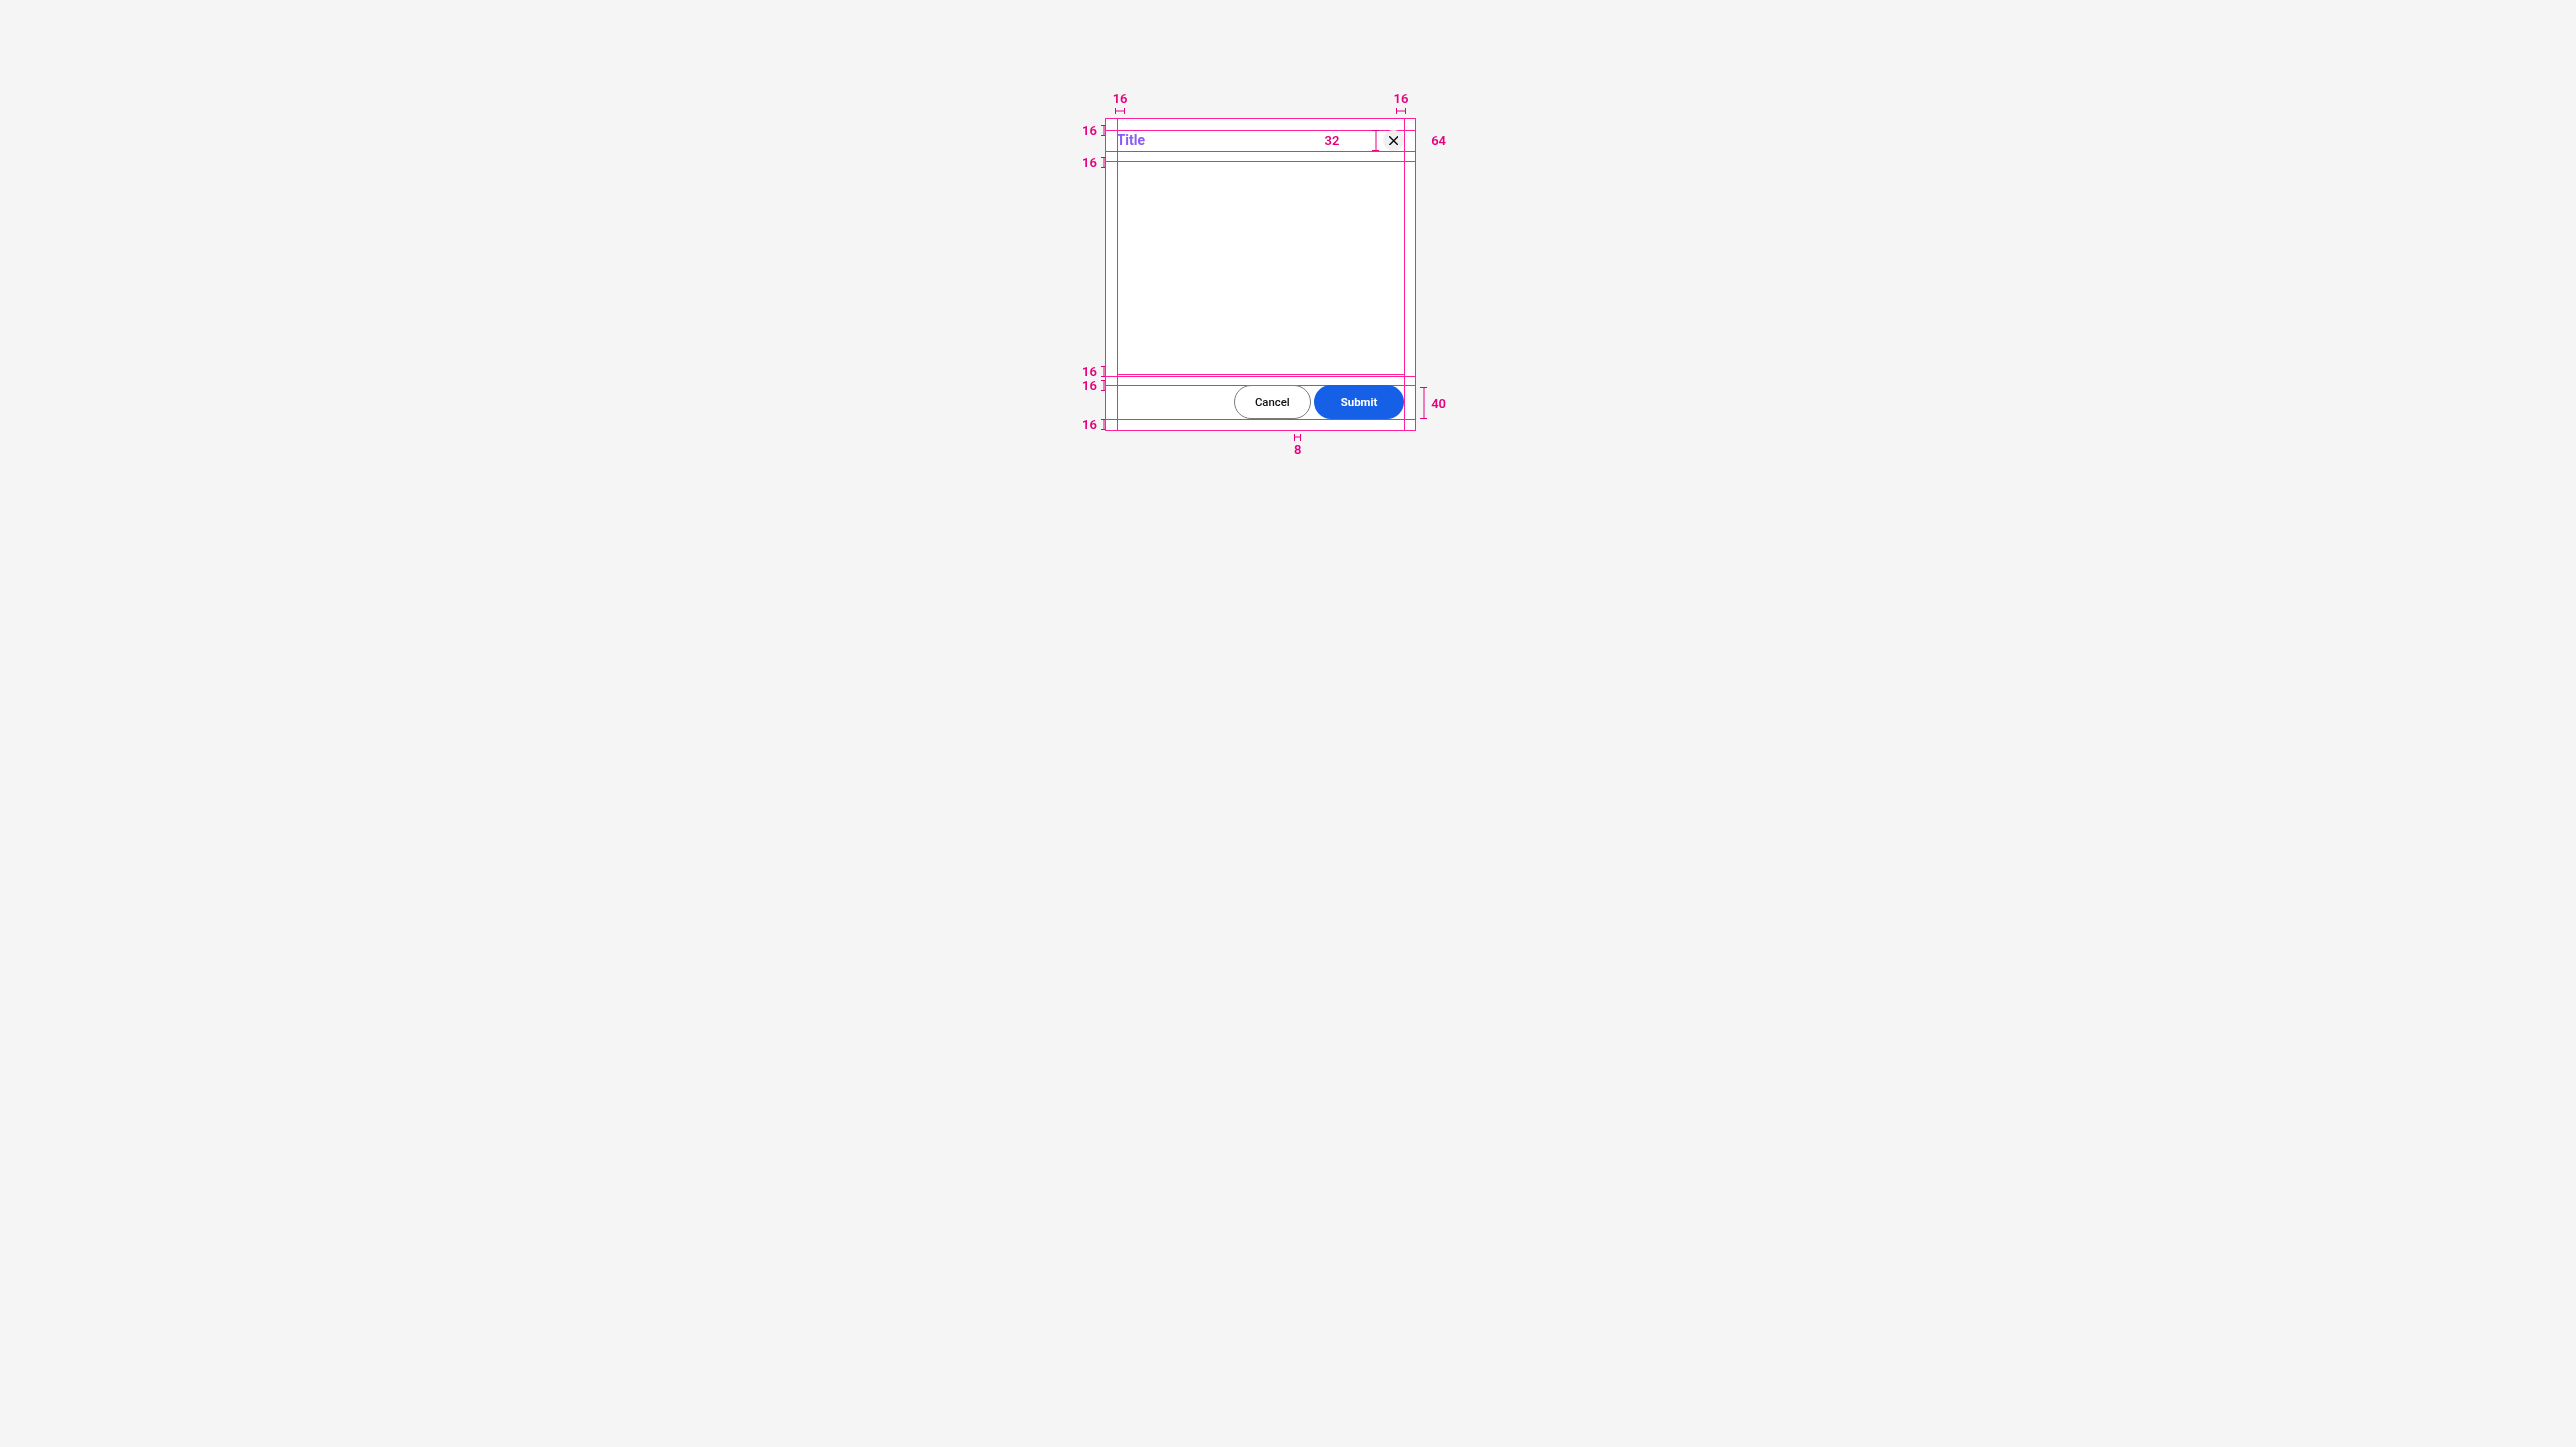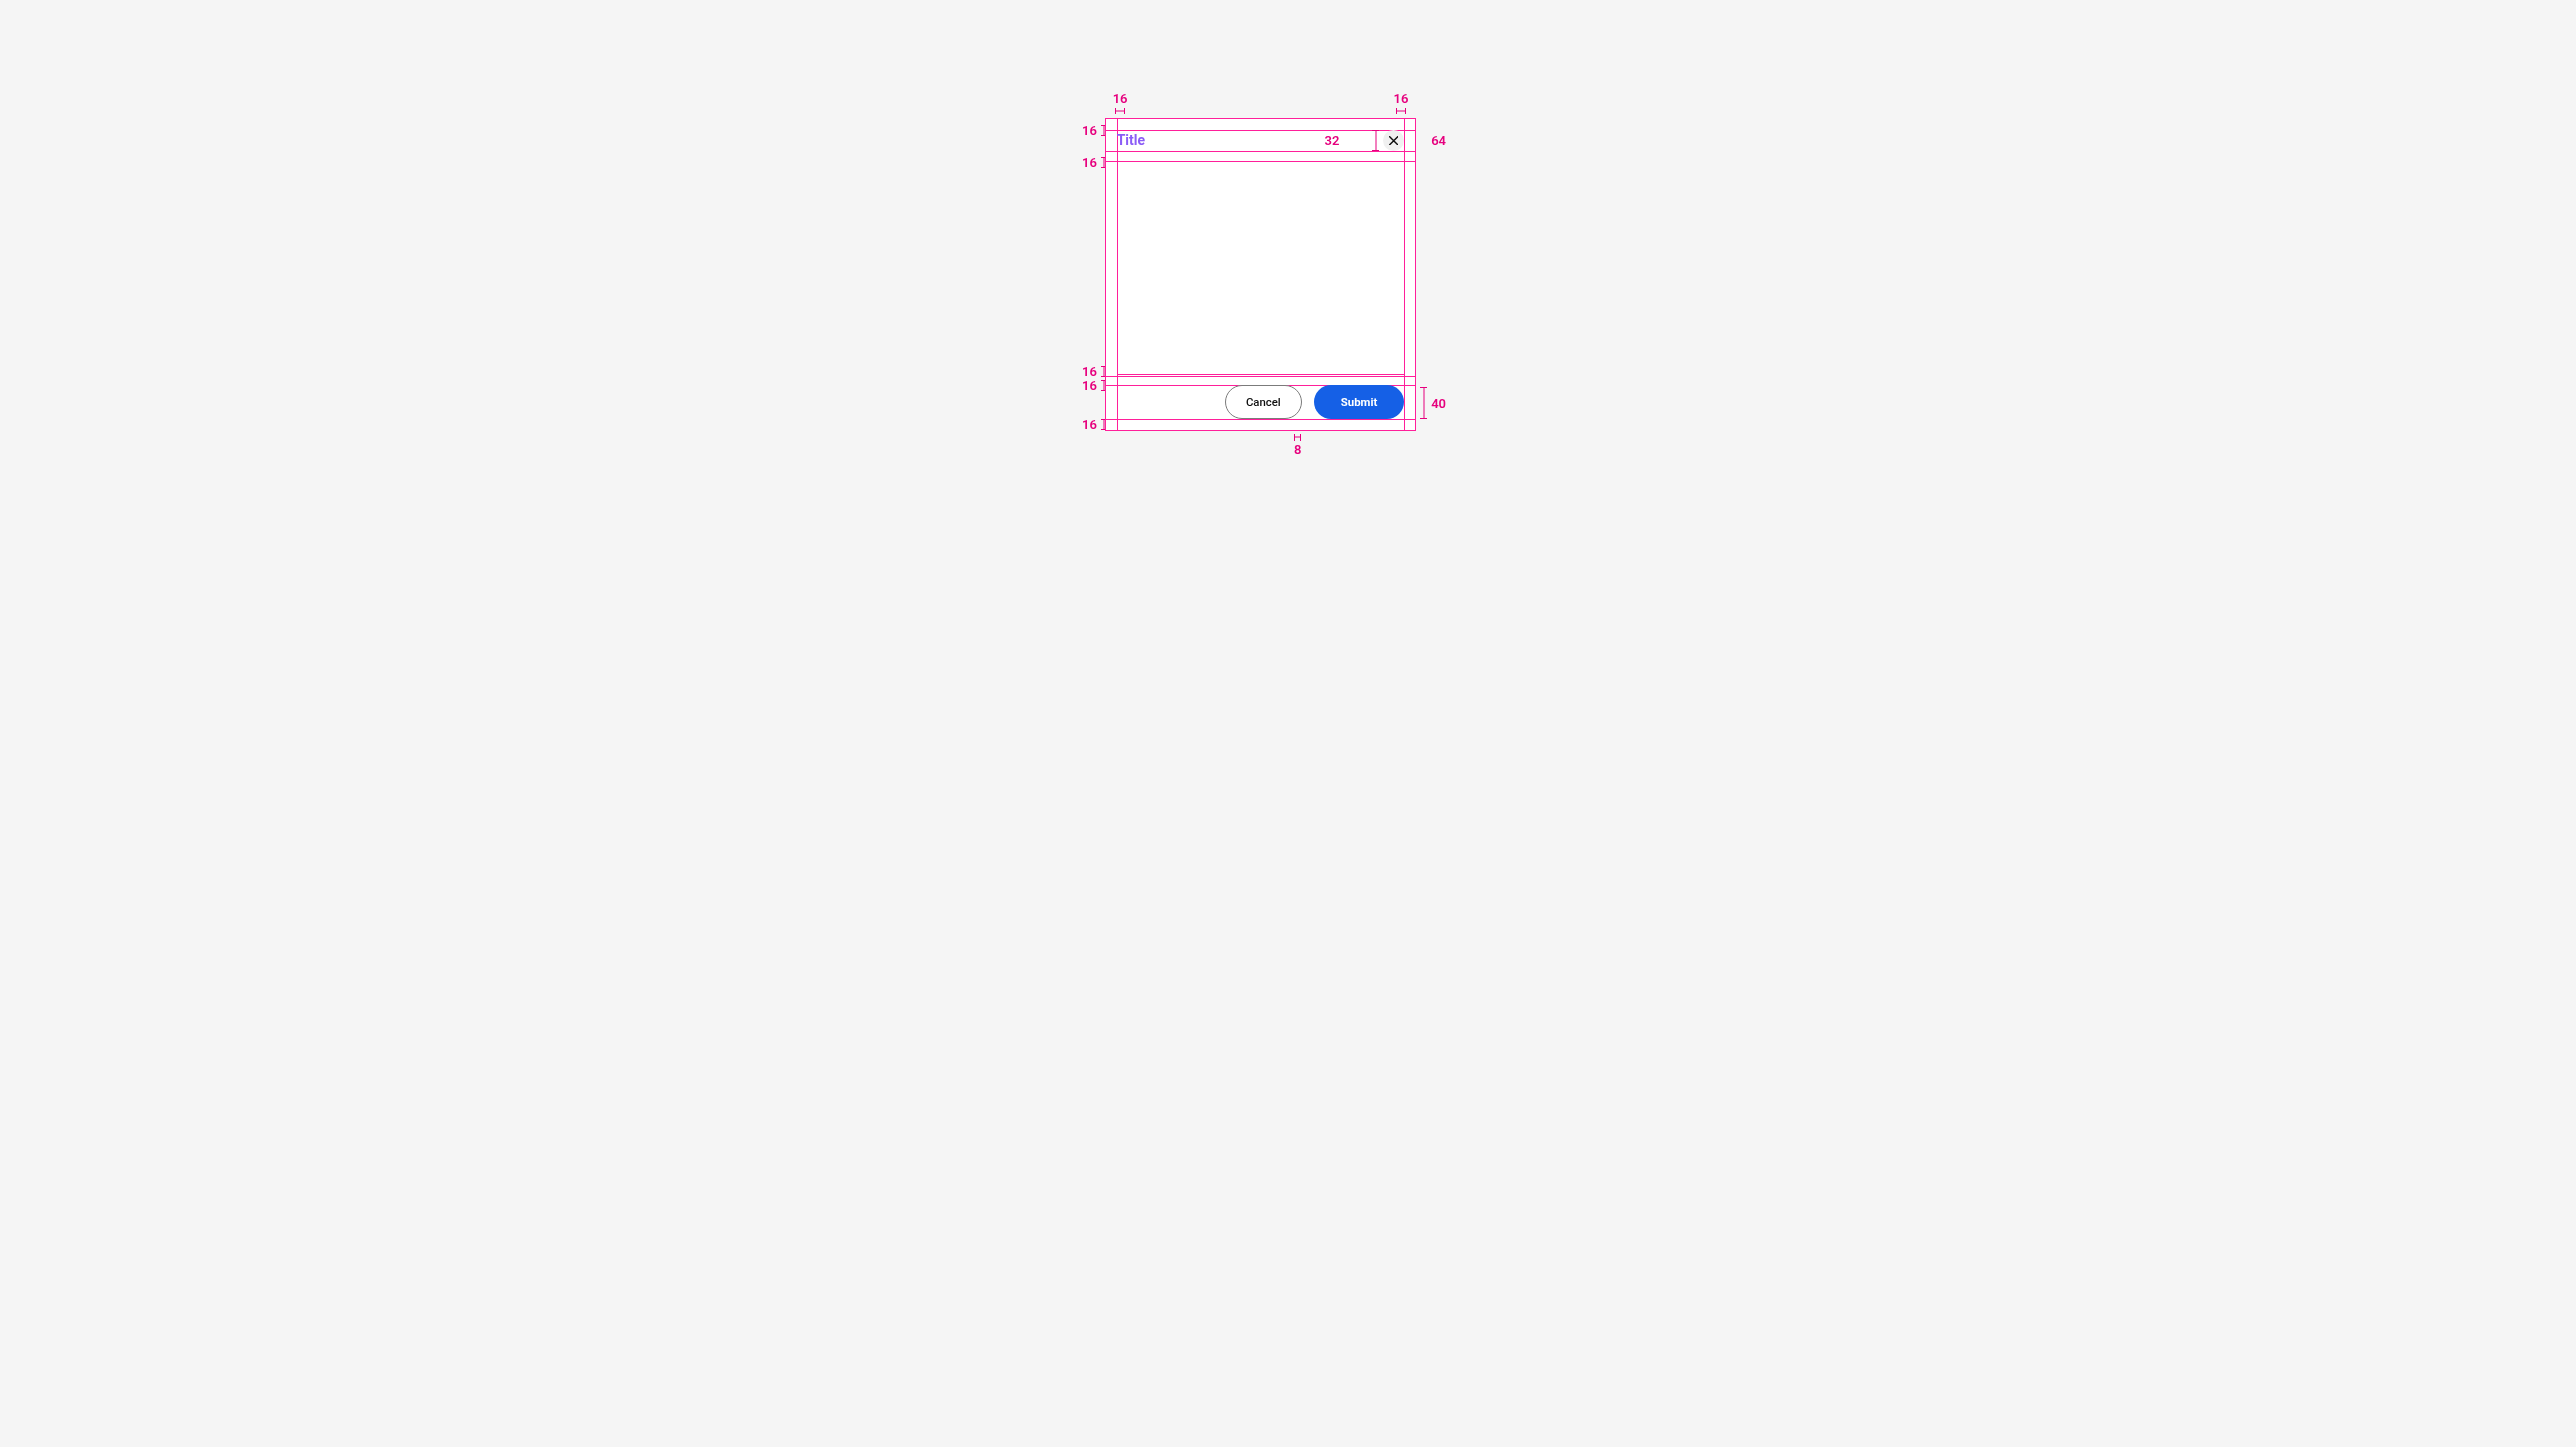"Cancel" .footer { gap: 12px -> 3px }
